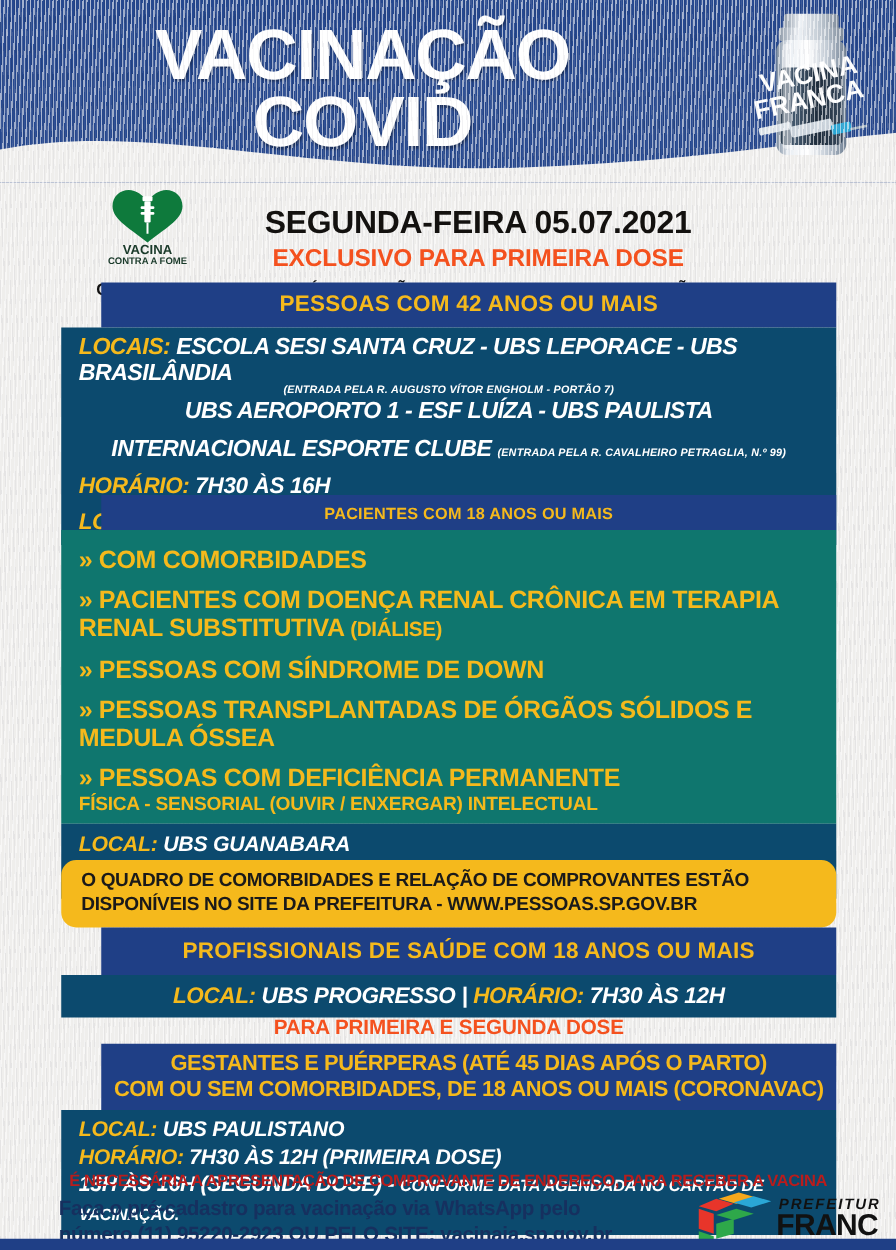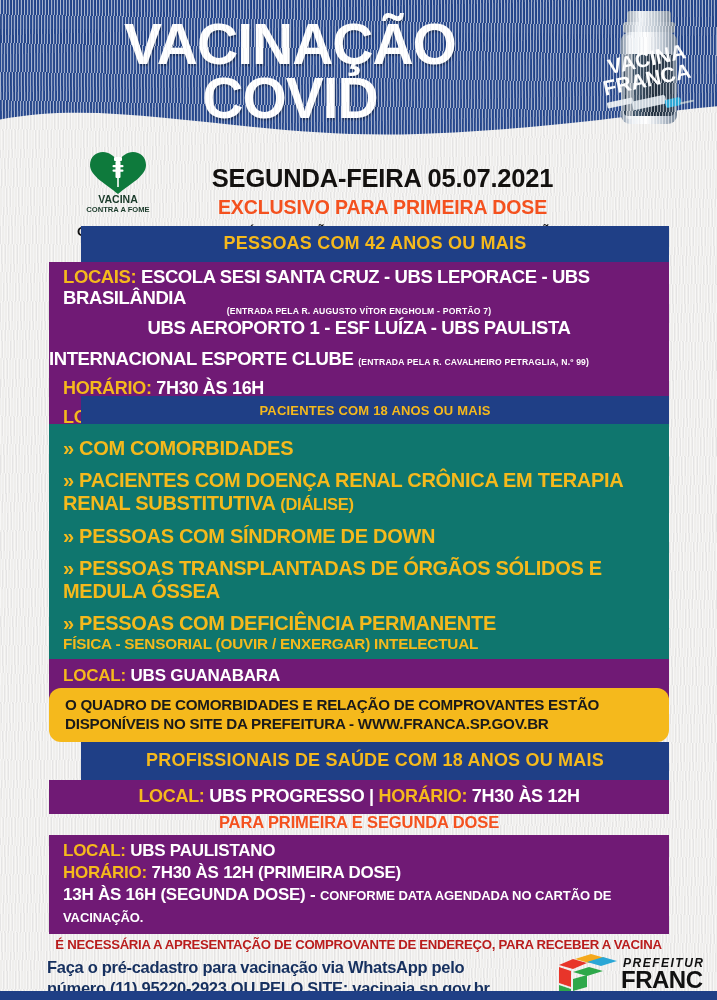"LOCAIS: ESCOLA SESI SANTA CRUZ" .body-light { background: #701a75 -> #0c4a6e; font-style: none -> italic }
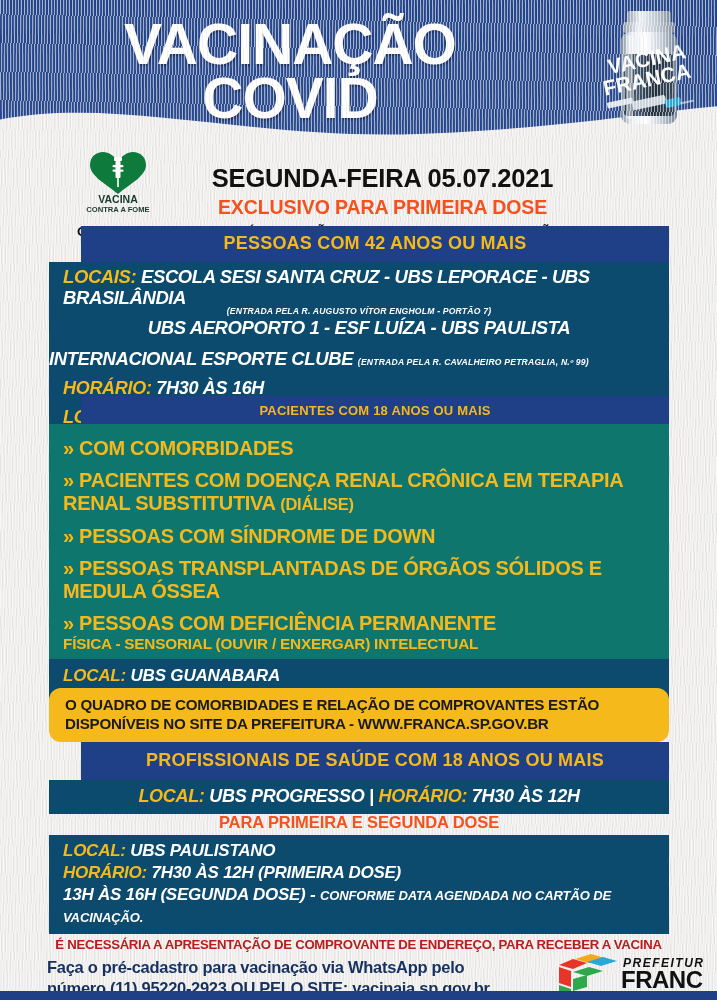"INTERNACIONAL ESPORTE CLUBE (ENTRADA" #sec1 .r3 { text-align: none -> center }
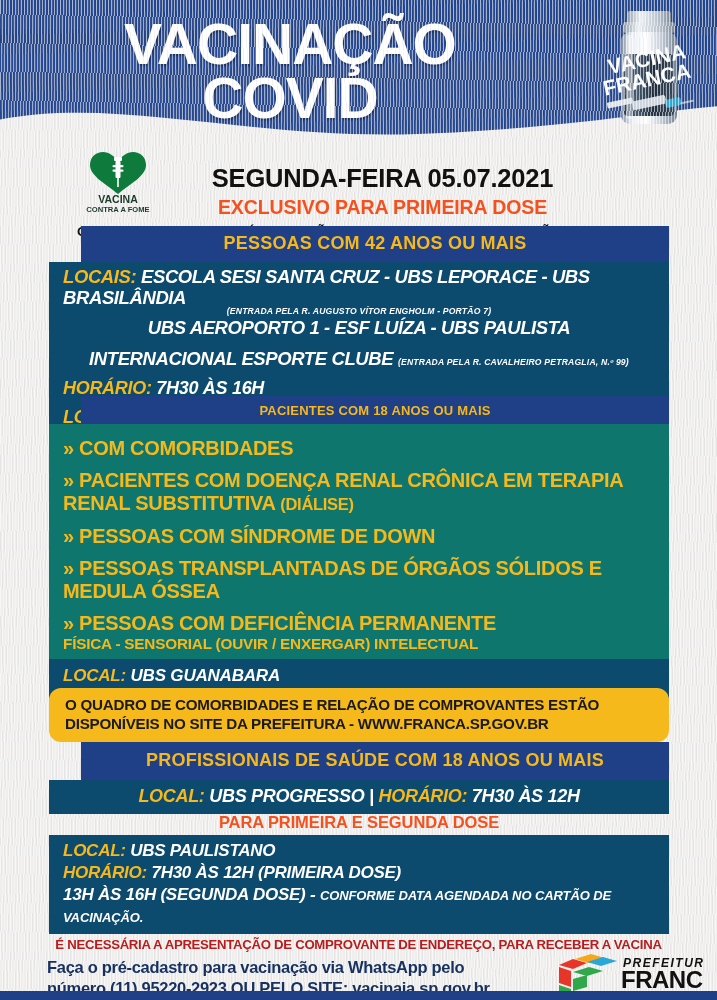"DISPONÍVEIS NO SITE DA PREFEITURA" div { text: WWW.FRANCA.SP.GOV.BR -> WWW.PESSOAS.SP.GOV.BR }
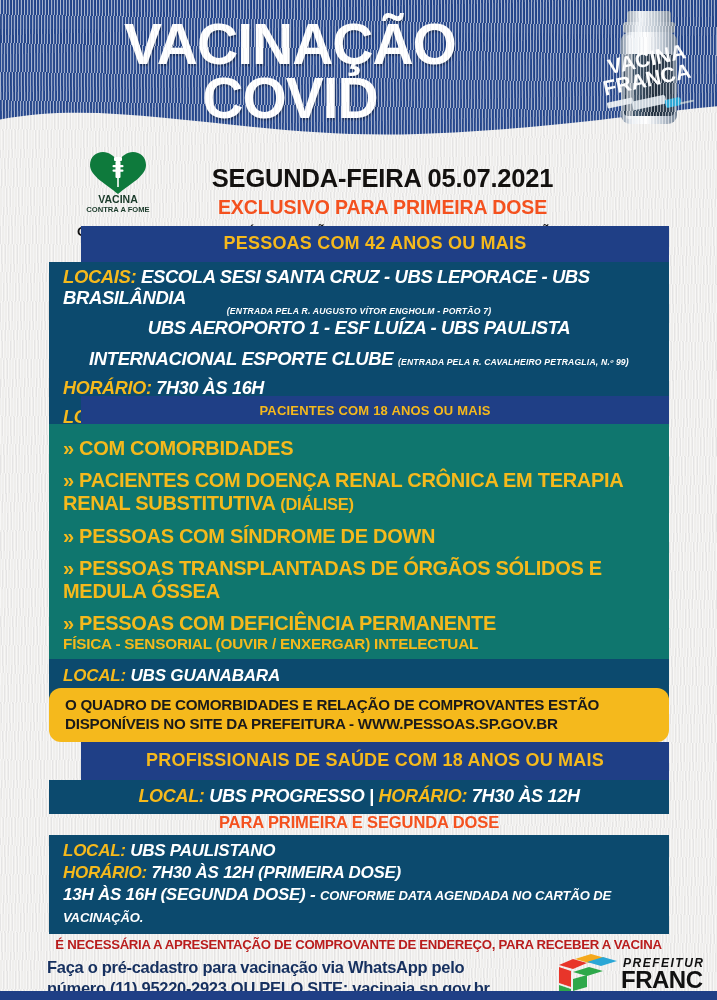"GESTANTES E PUÉRPERAS (ATÉ 45" div.bar-dark { html: none -> <div> <div>GESTANTES E PUÉRPERAS (ATÉ 45 DIAS APÓS O PARTO)</div> <div>COM OU SEM COMORBIDADES, DE 18 ANOS OU MAIS (CORONAVAC)</div> </div> }
